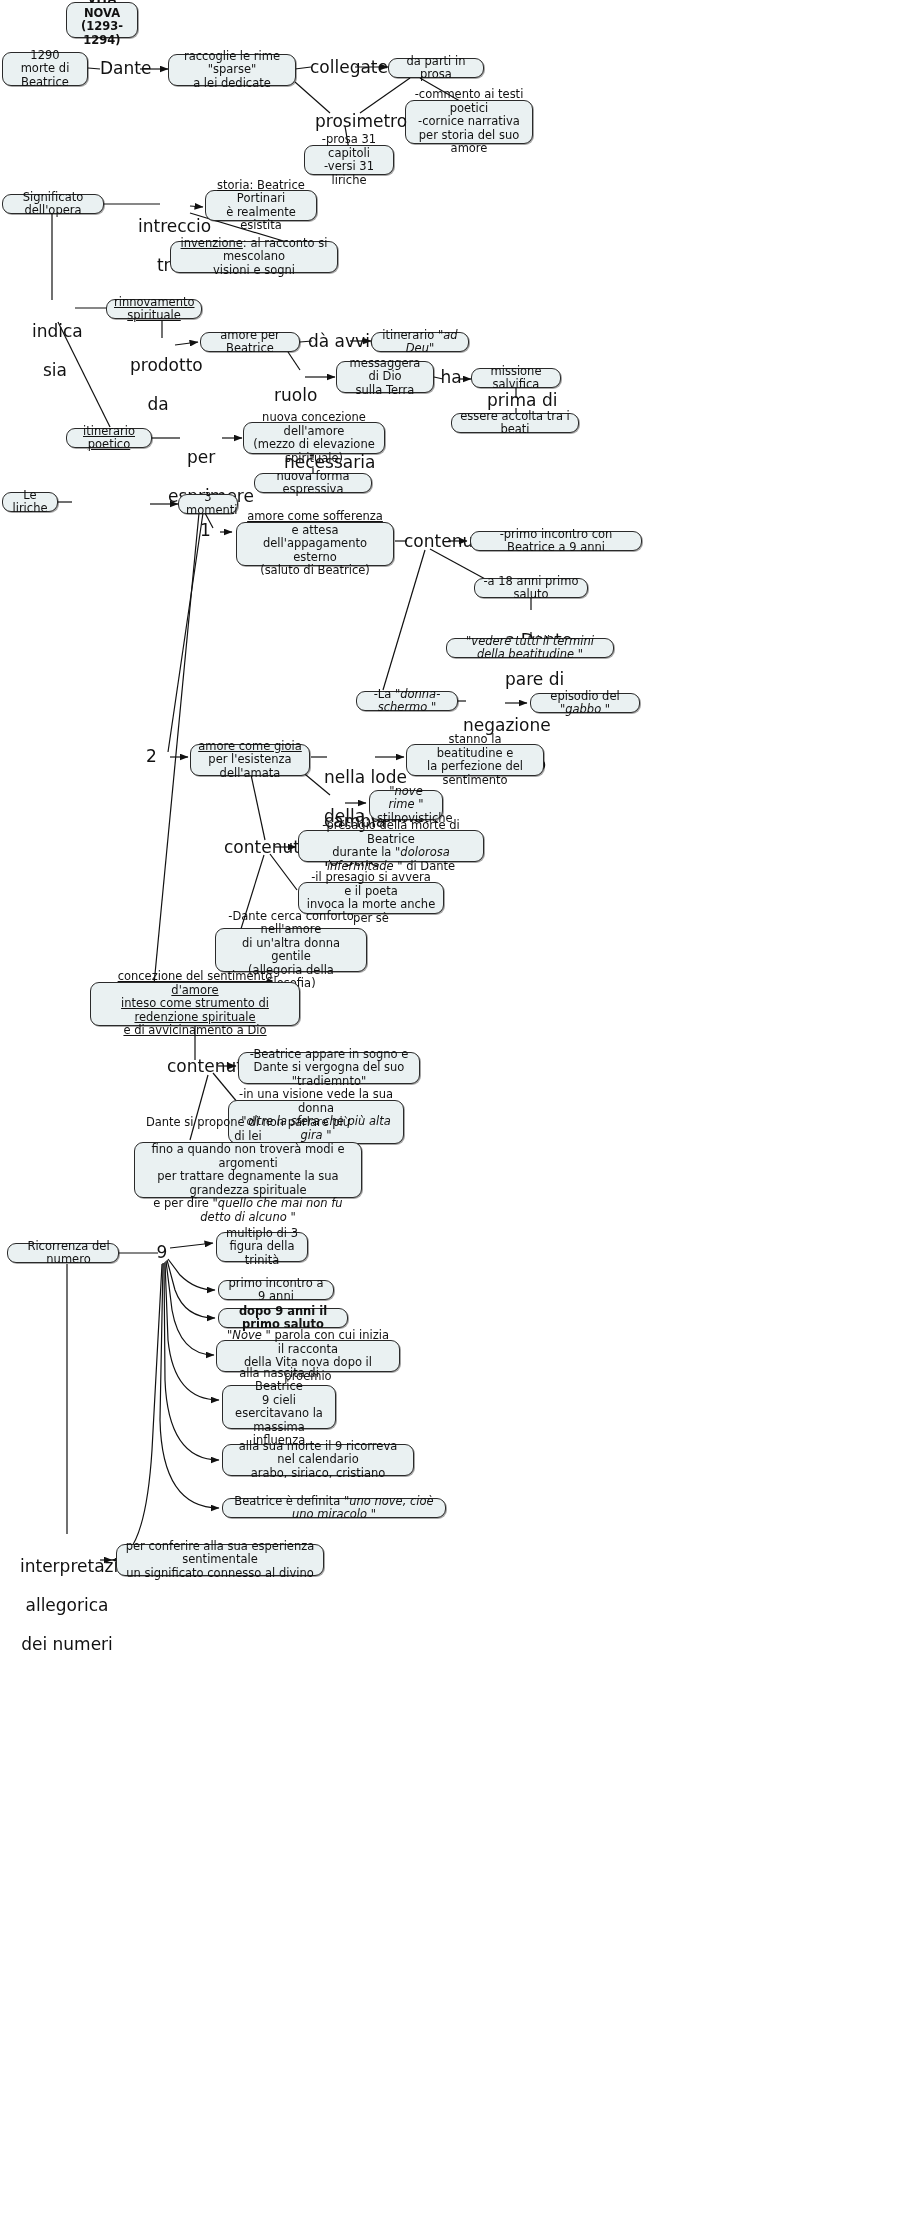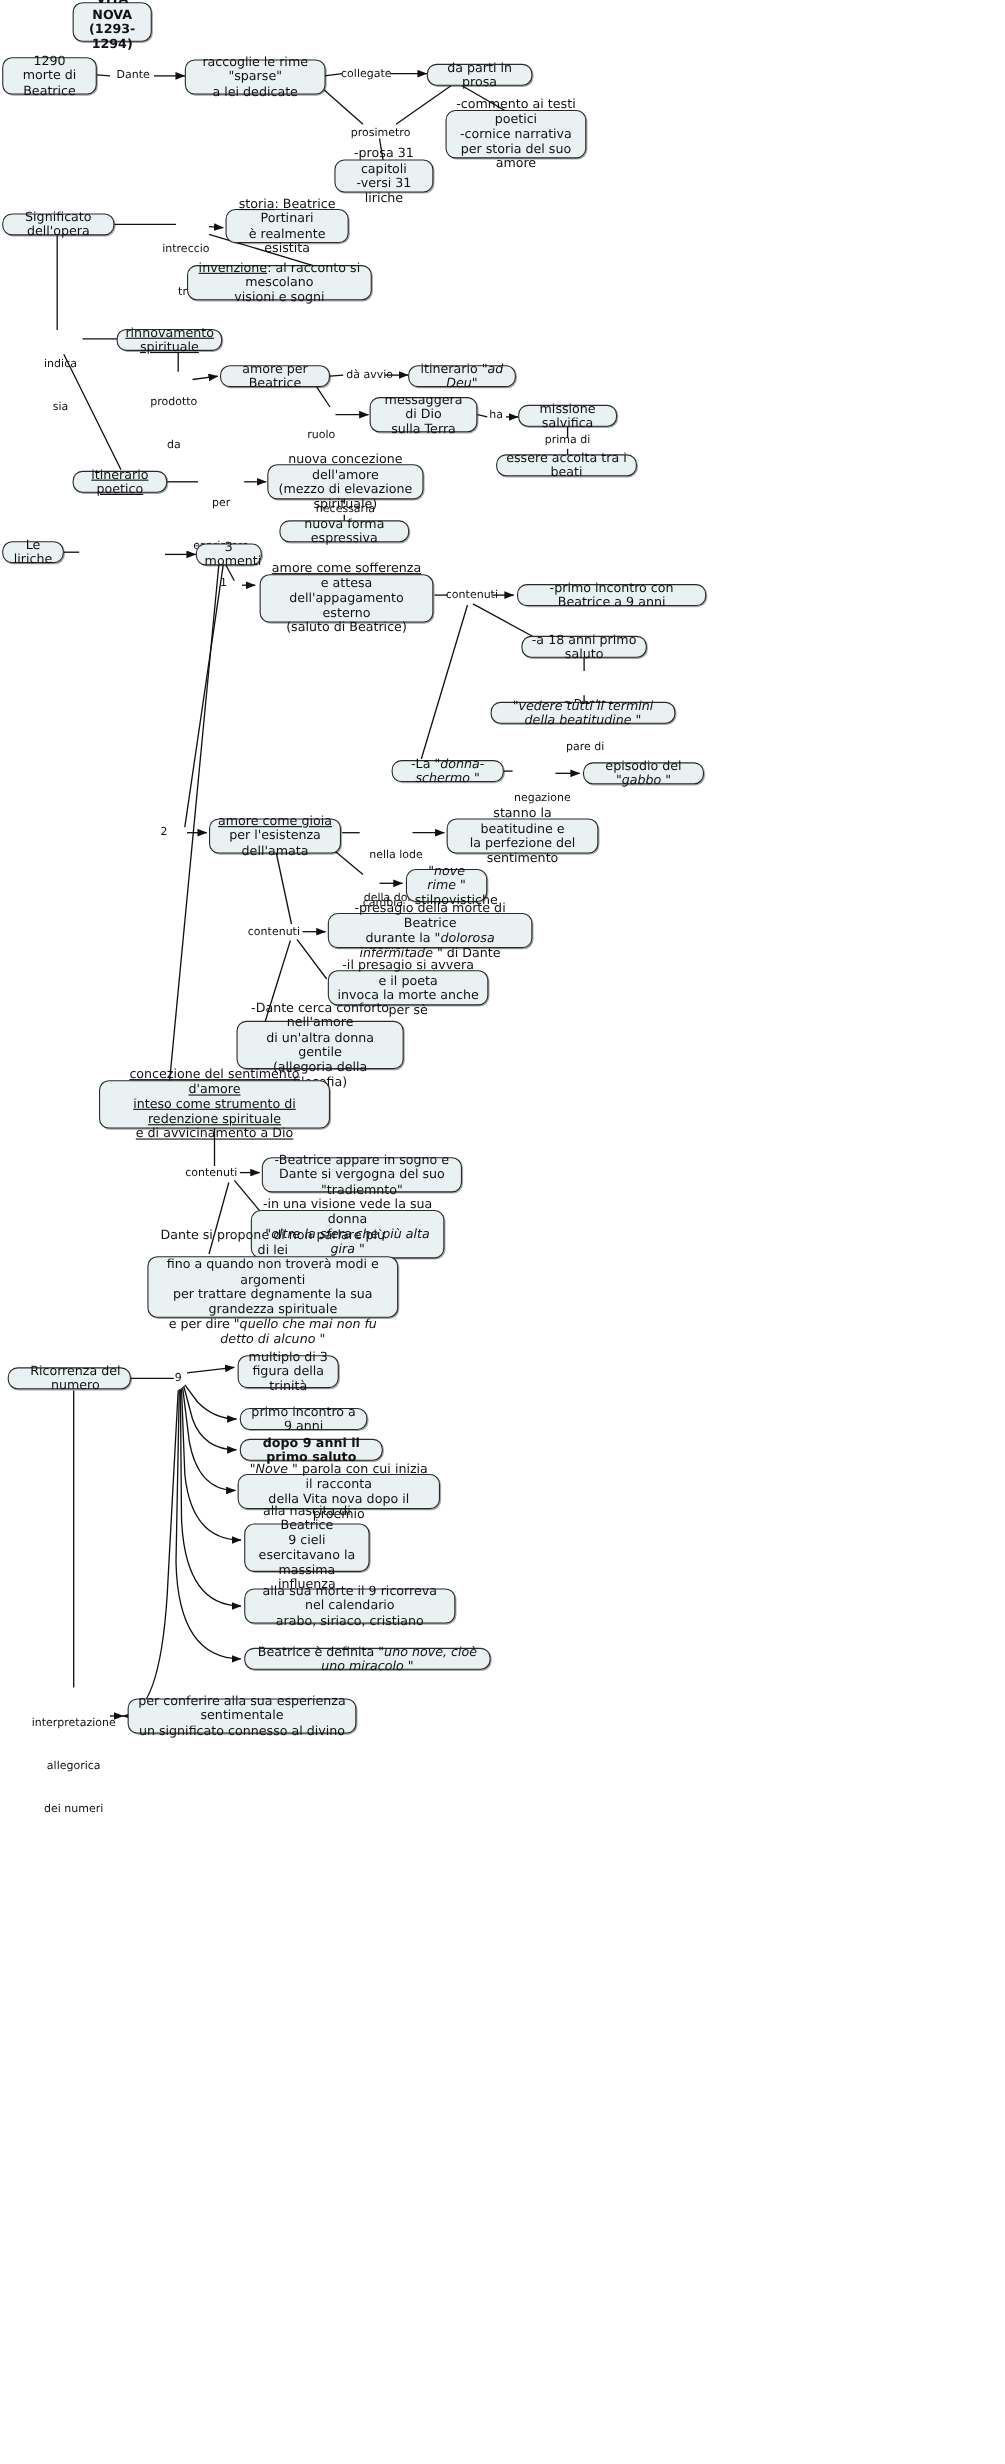"Dante" .lbl { font-size: 10px -> 17px }
